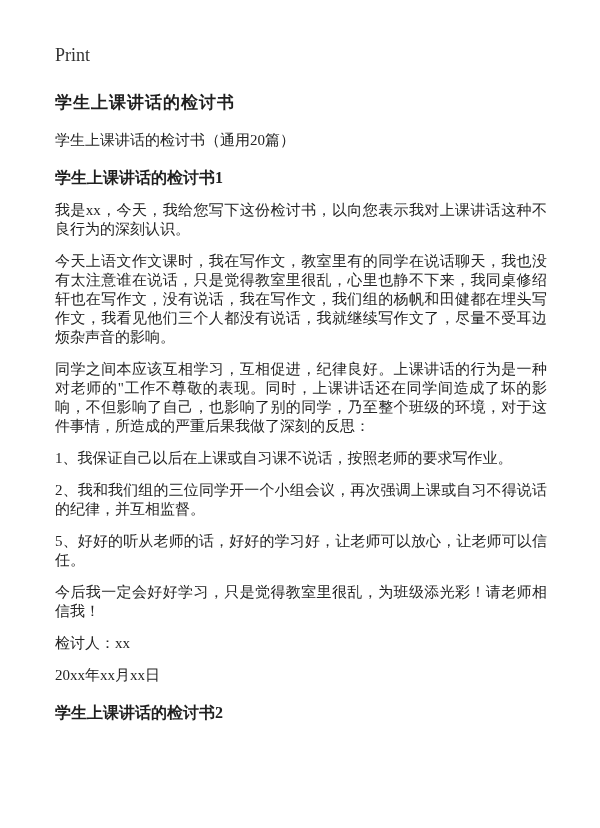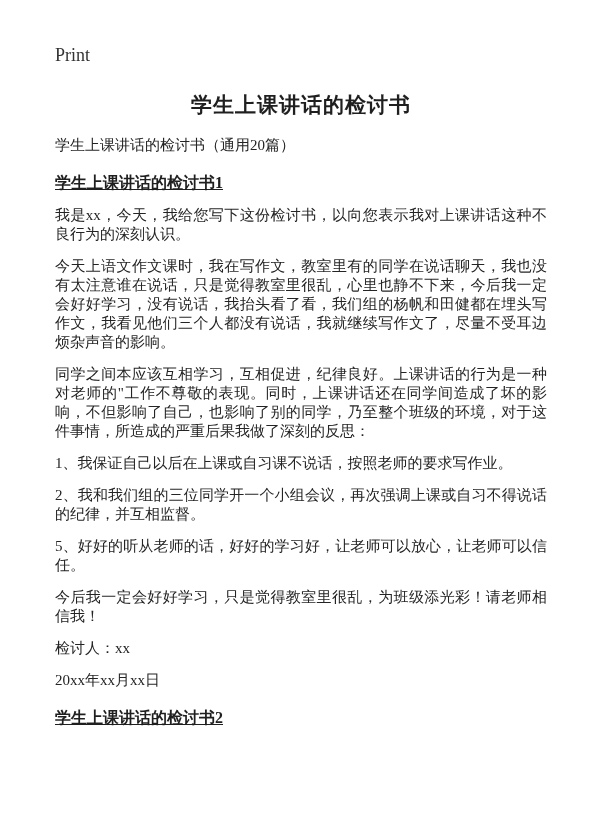"学生上课讲话的检讨书" .doc-title { font-size: 21px -> 17px; text-align: center -> none }
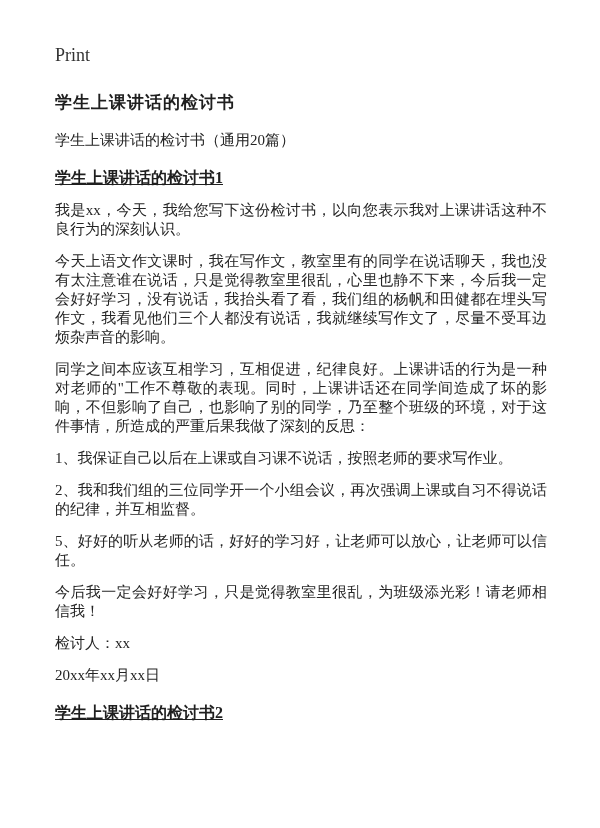"学生上课讲话的检讨书1" h2.section-heading { text-decoration: underline -> none }
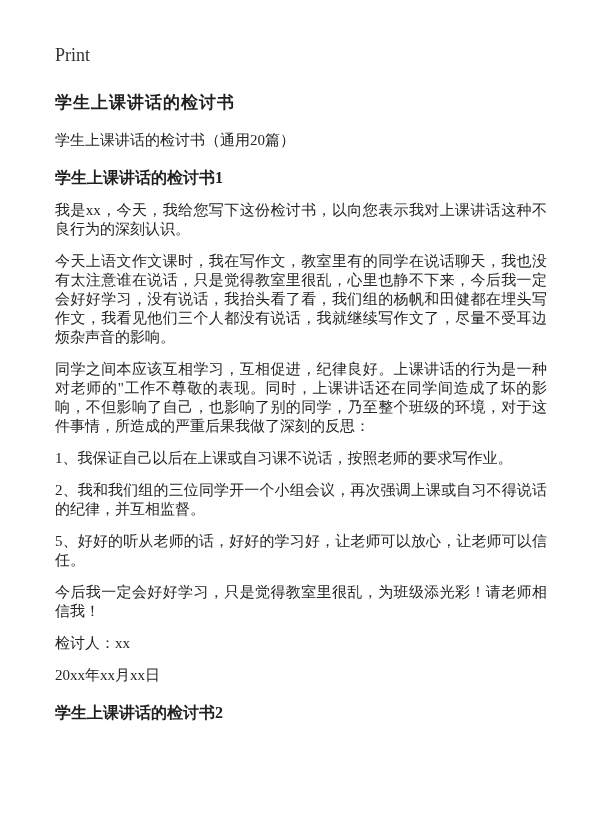"今天上语文作文课时，我在写作文，教室里有的同学在说话聊天，我也没有太注意谁在说话" p { text: 今后我一定会好好学习，没有说话，我抬头看了看 -> 我同桌修绍轩也在写作文，没有说话，我在写作文 }
